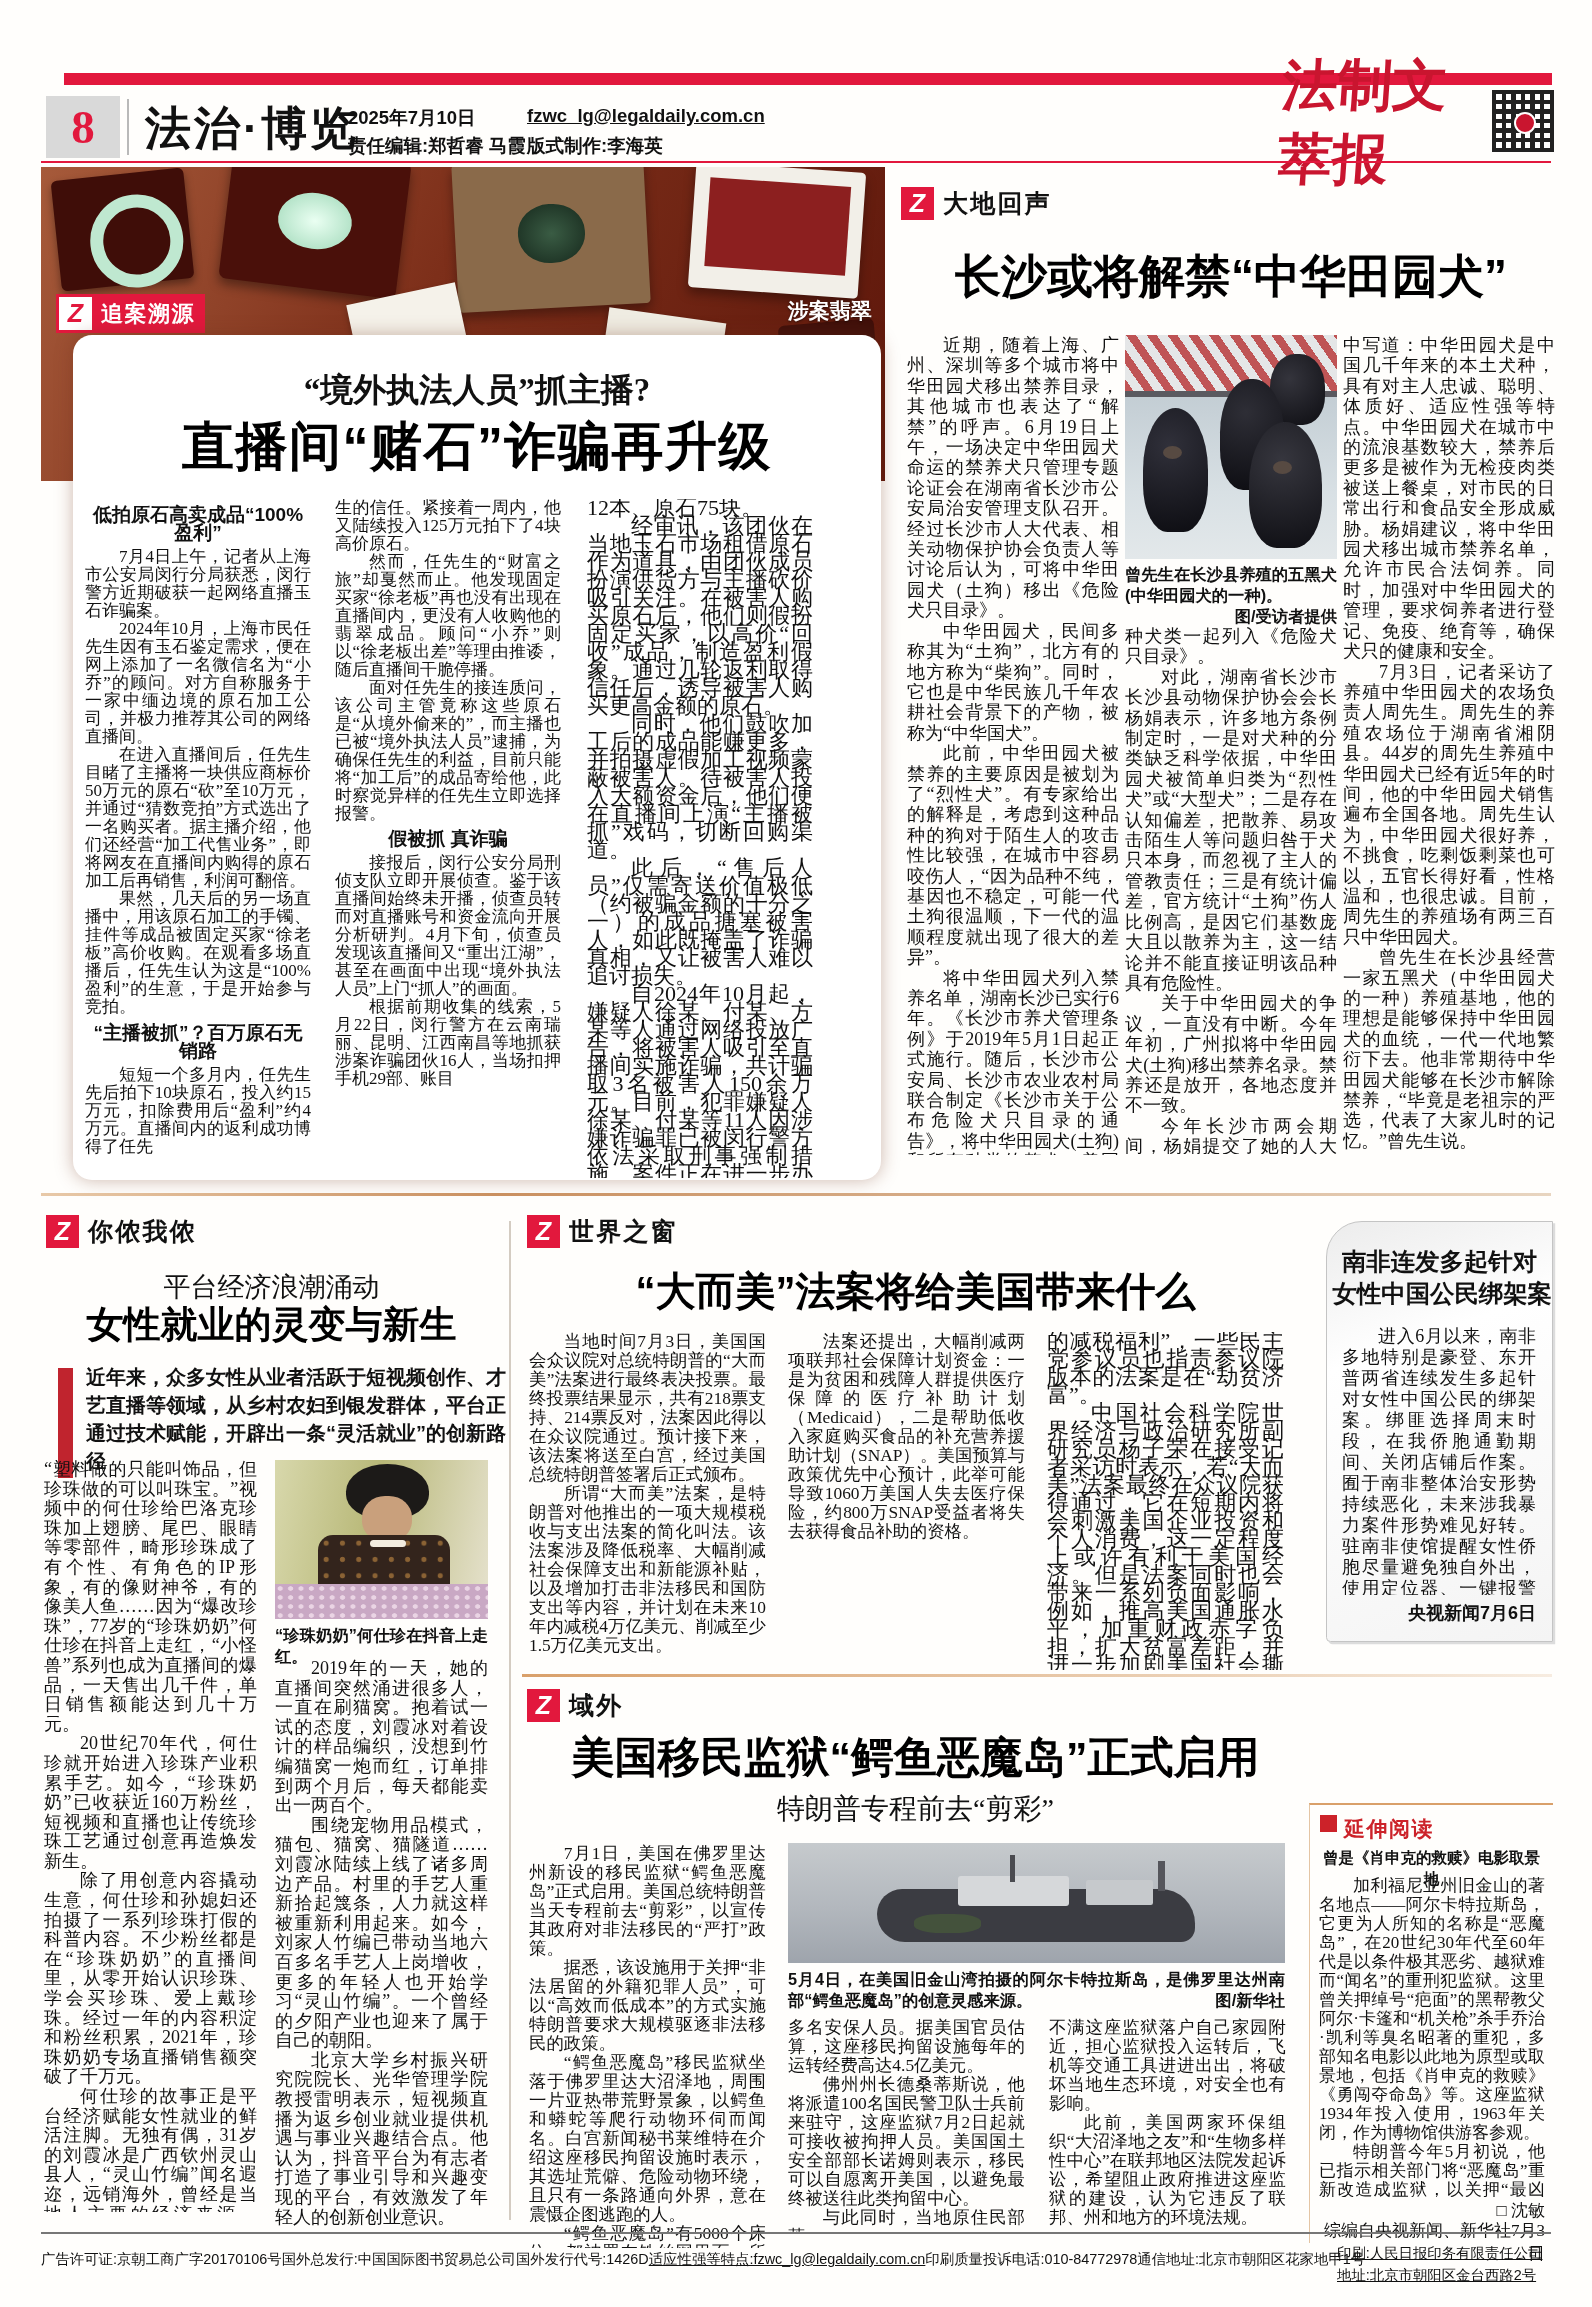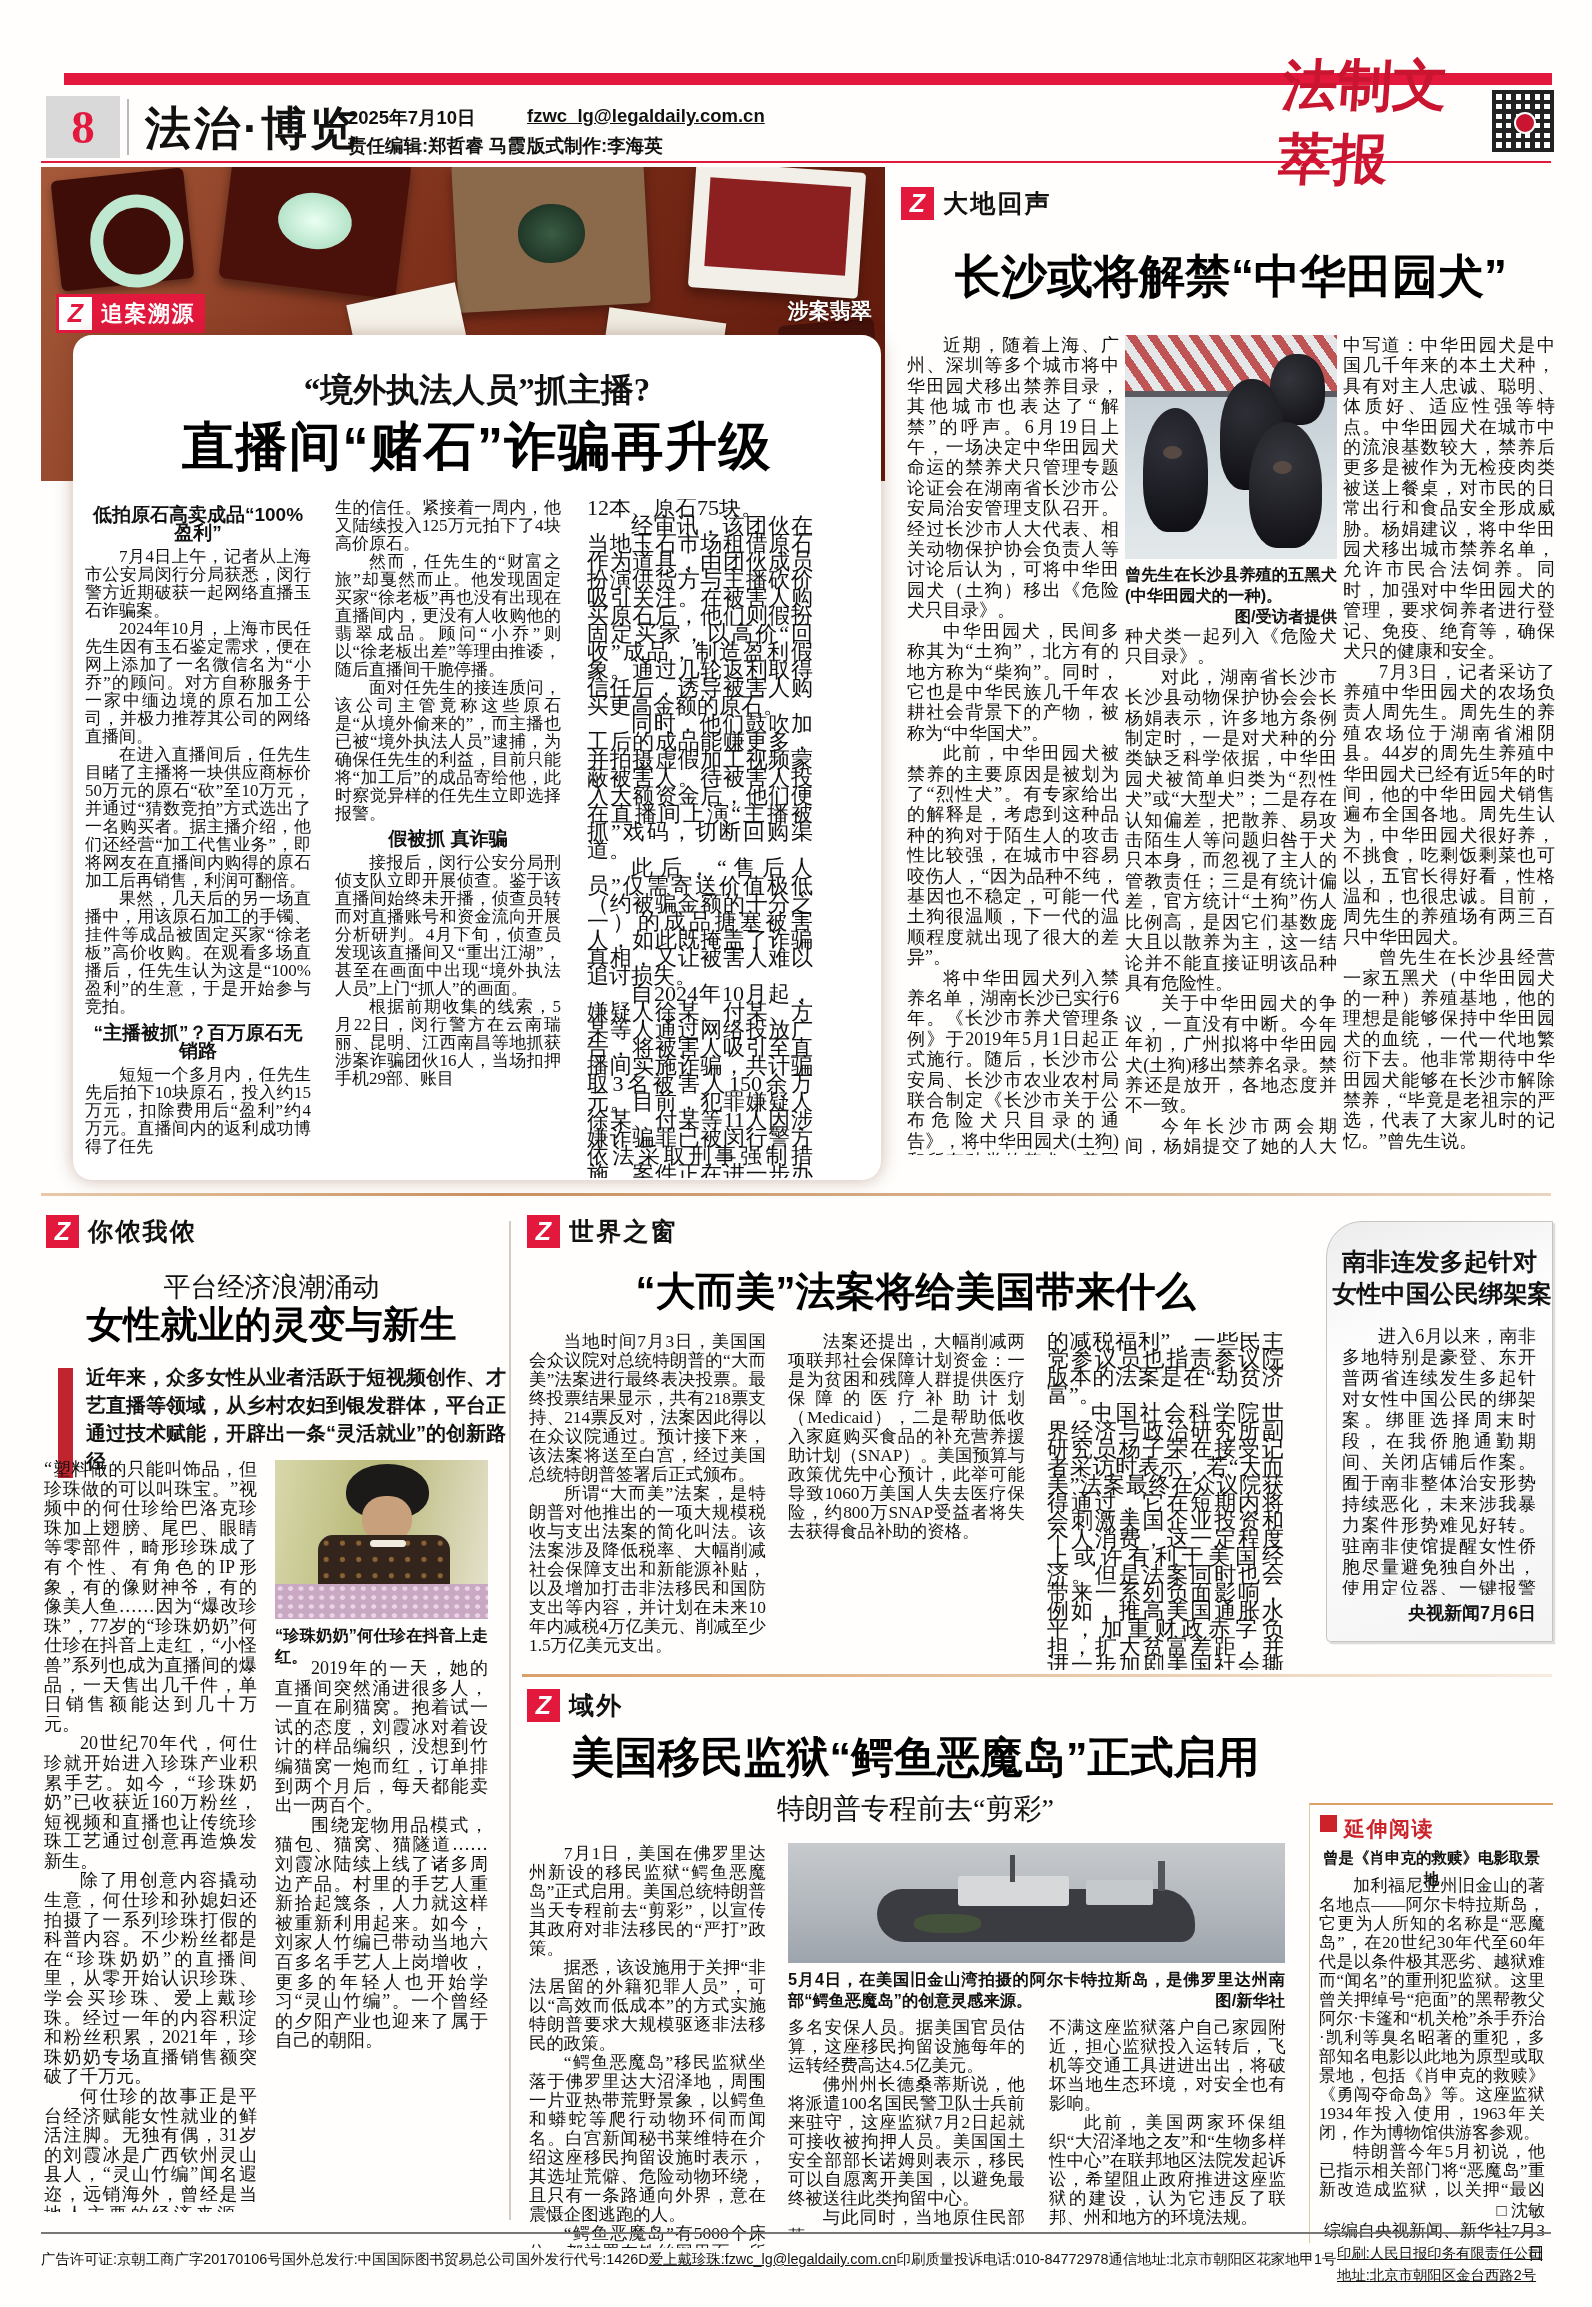"北京大学乡村振兴研究院院长、光华管理学院教授雷明表示，短视频直播为返乡创业就业提" p { html: none -> <p>北京大学乡村振兴研究院院长、光华管理学院教授雷明表示，短视频直播为返乡创业就业提供机遇与事业兴趣结合点。他认为，抖音平台为有志者打造了事业引导和兴趣变现的平台，有效激发了年轻人的创新创业意识。</p> }
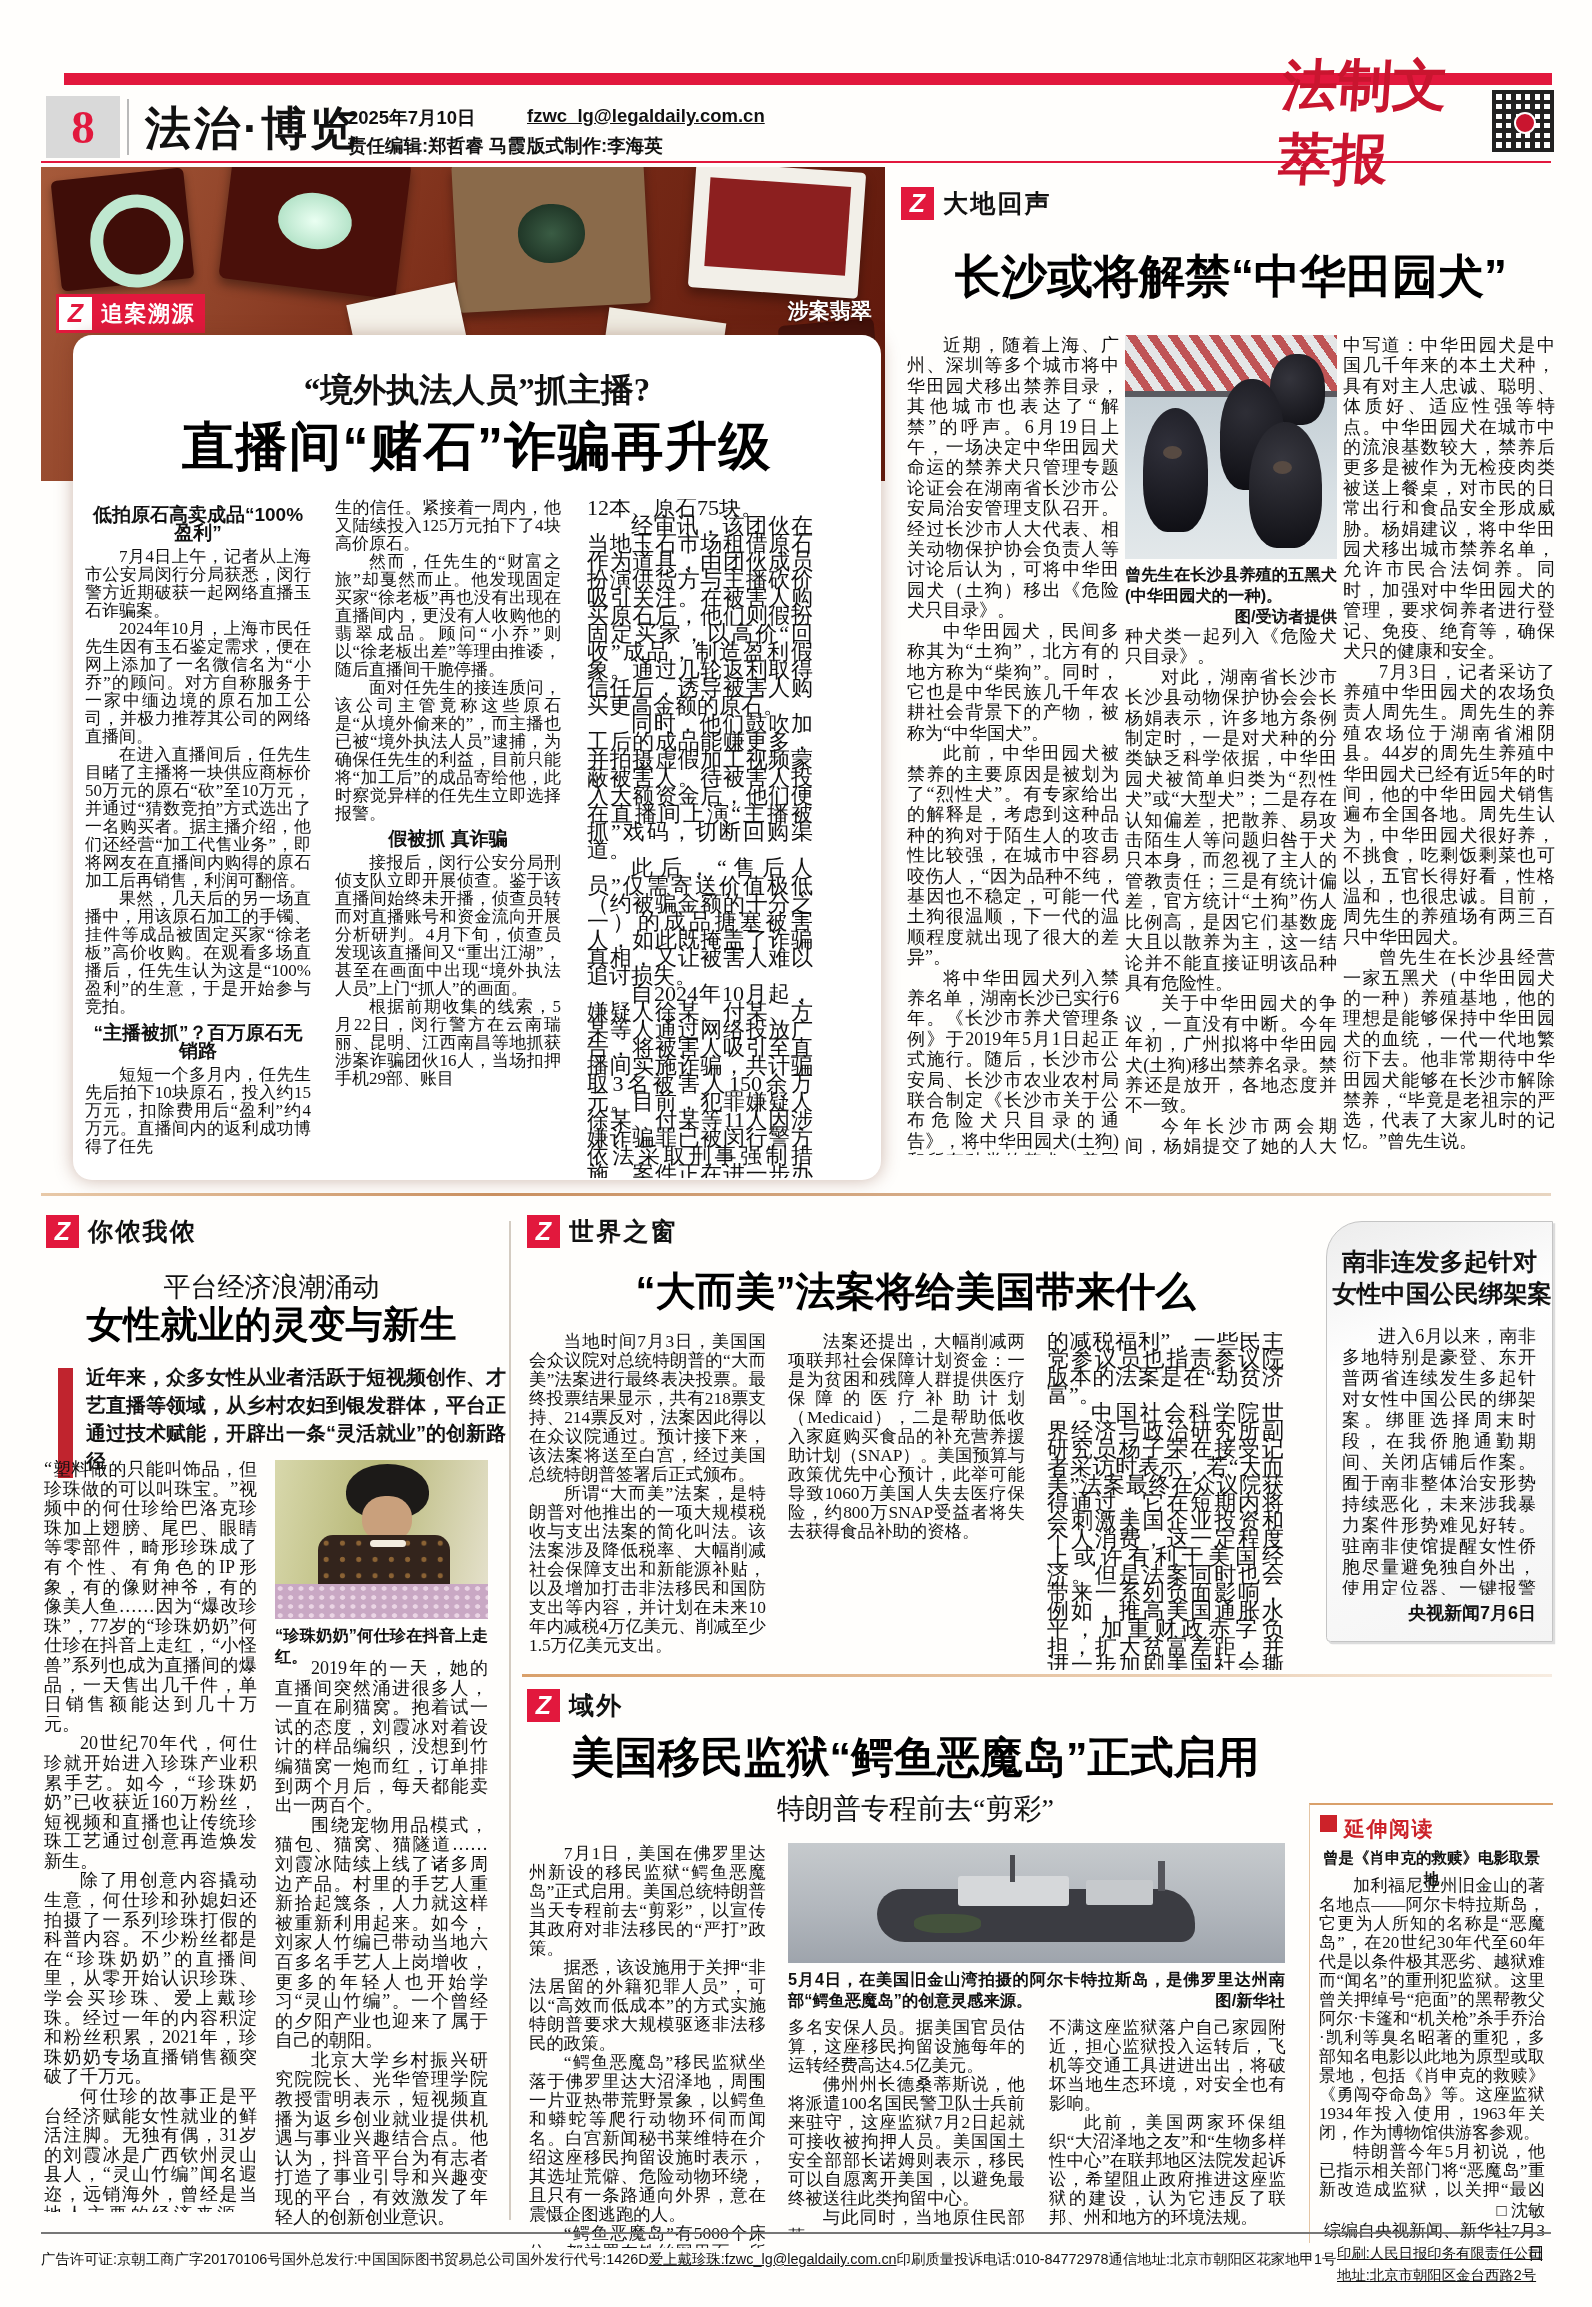"爱上戴珍珠:fzwc_lg@legaldaily.com.cn" span { text: 爱上戴珍珠:fzwc -> 适应性强等特点:fzwc }
